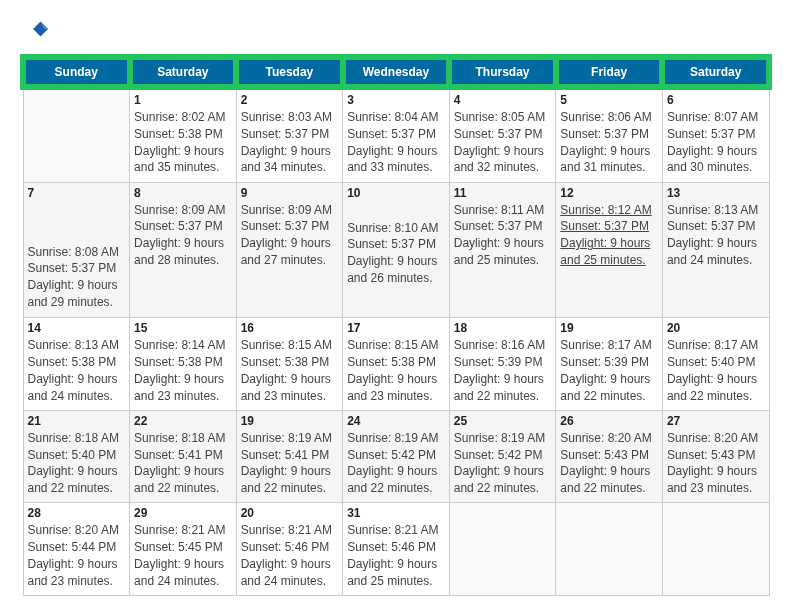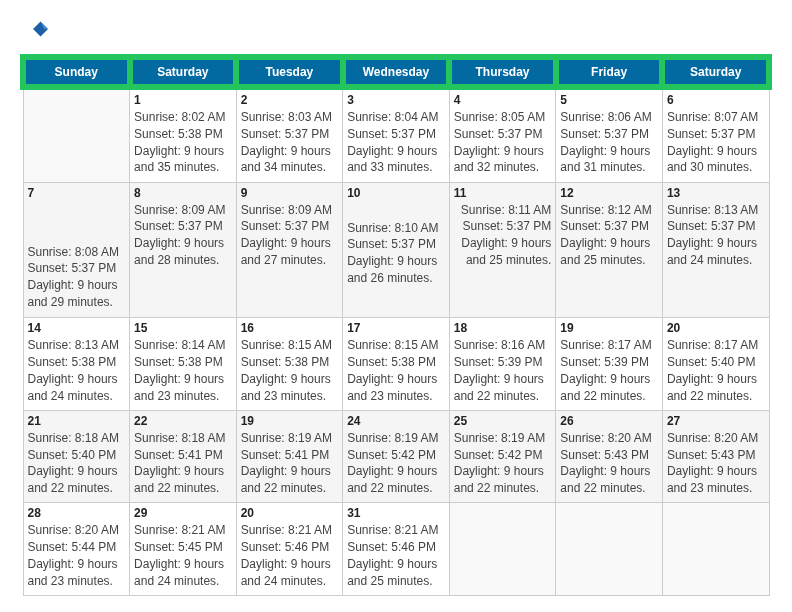"Sunrise: 8:11 AM" div.day-info { text-align: right -> none }
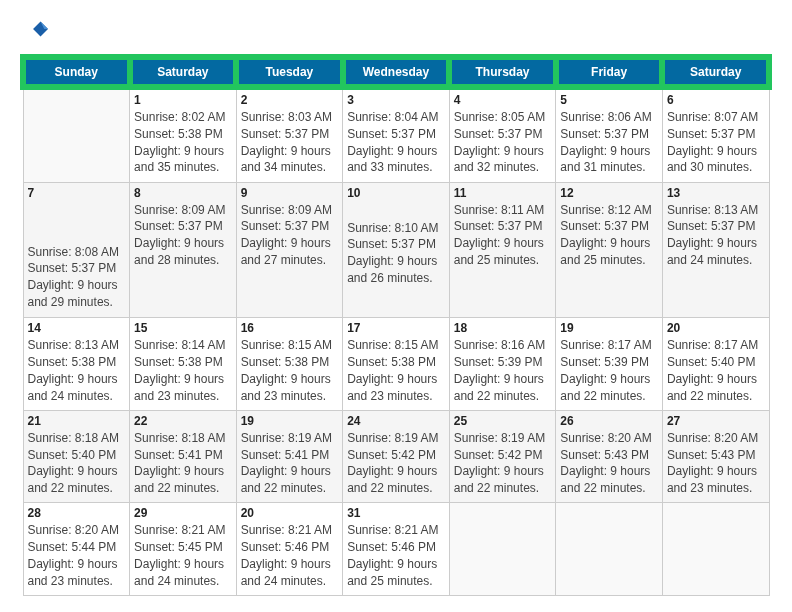"Sunrise: 8:12 AM" div.day-info { text-decoration: none -> underline }
